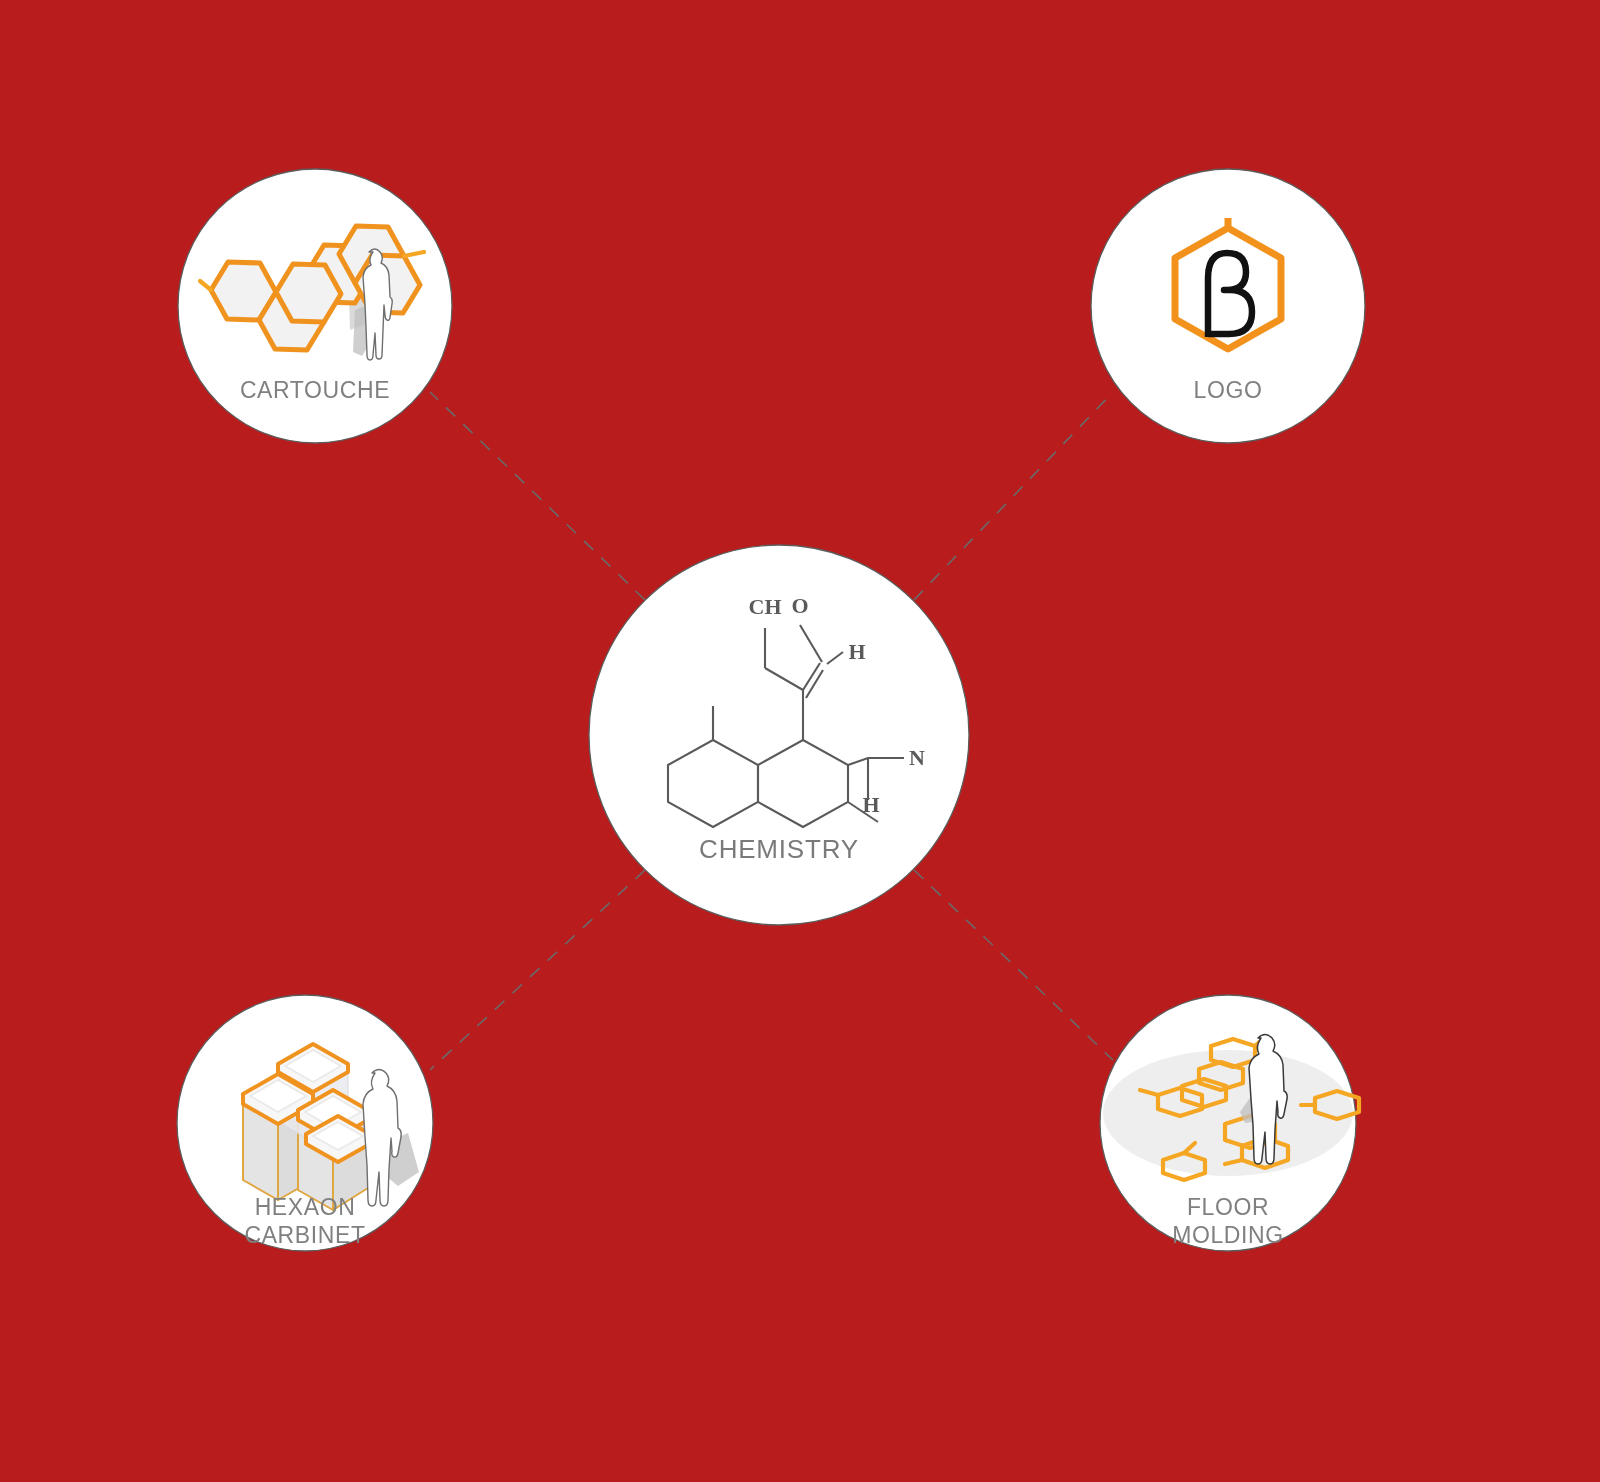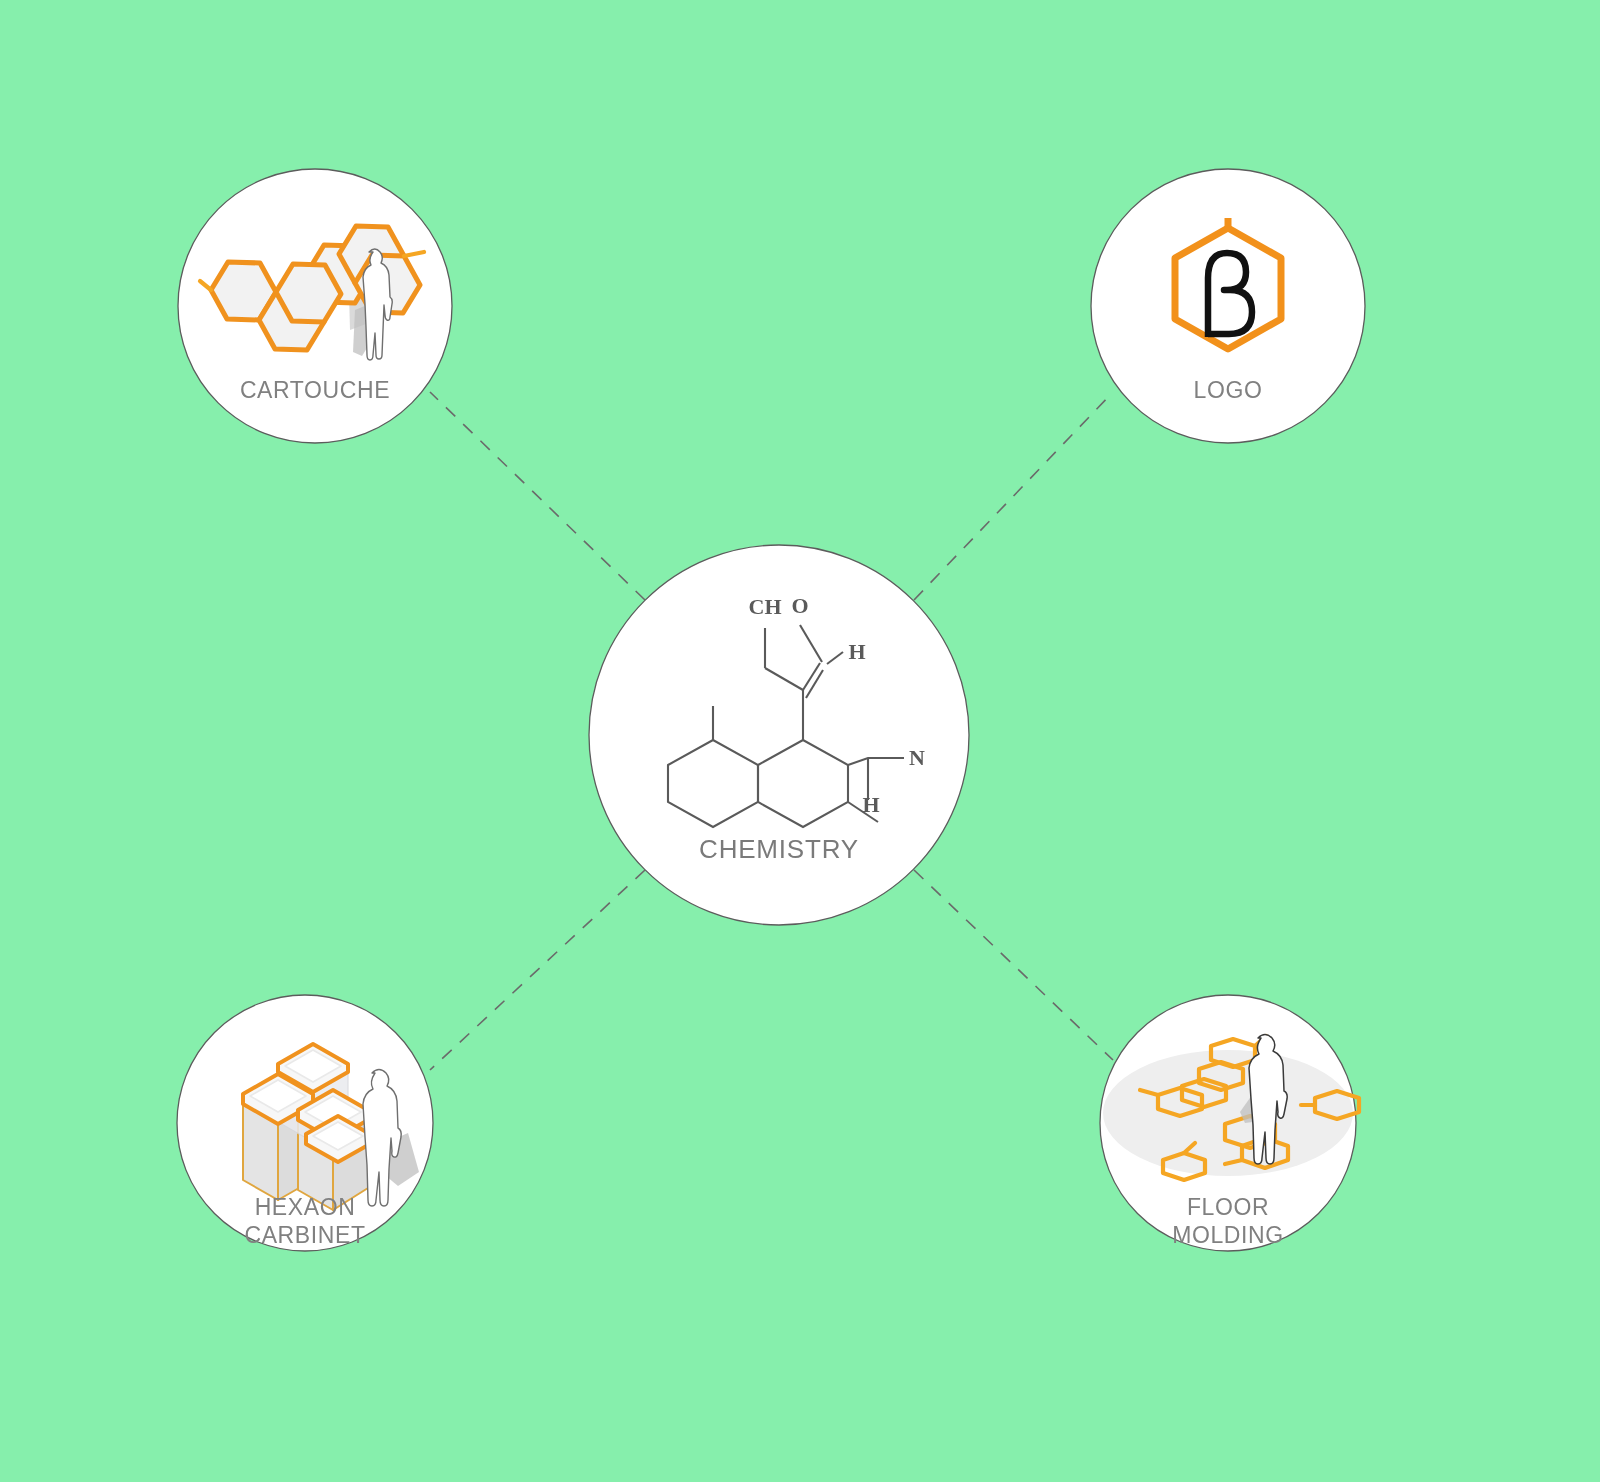"CARTOUCHE" #stage { background: #86efac -> #b91c1c }
